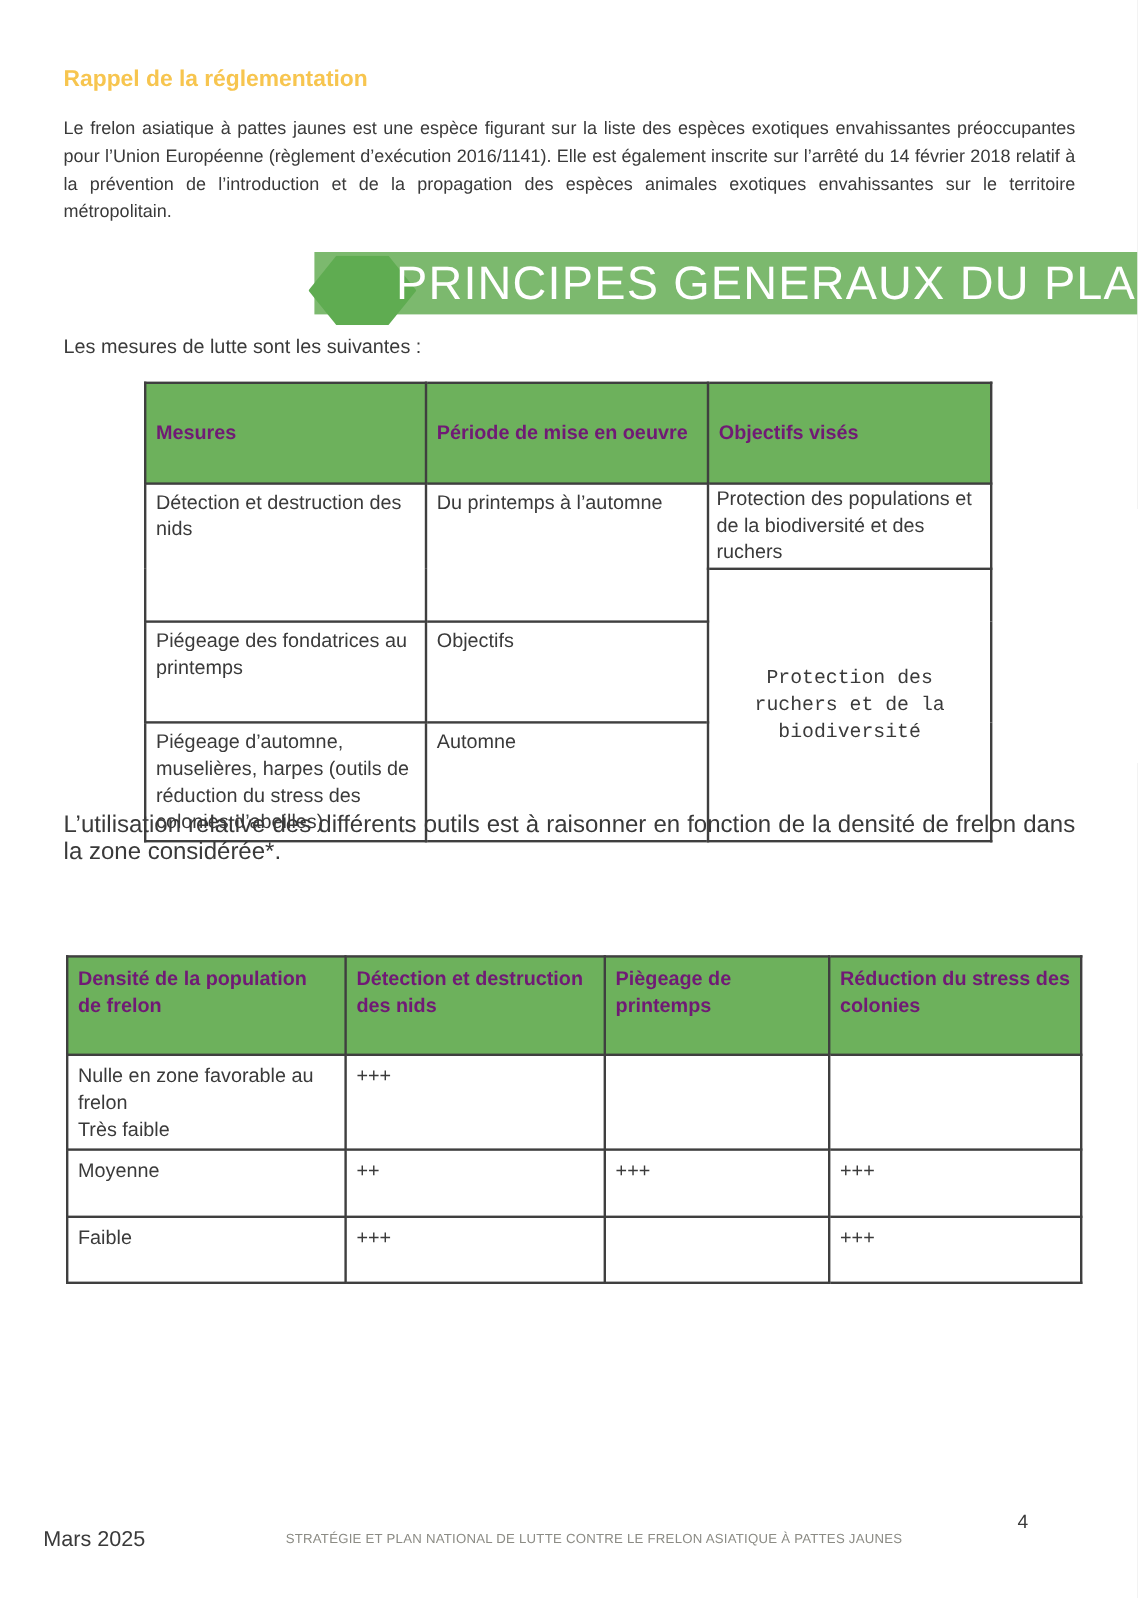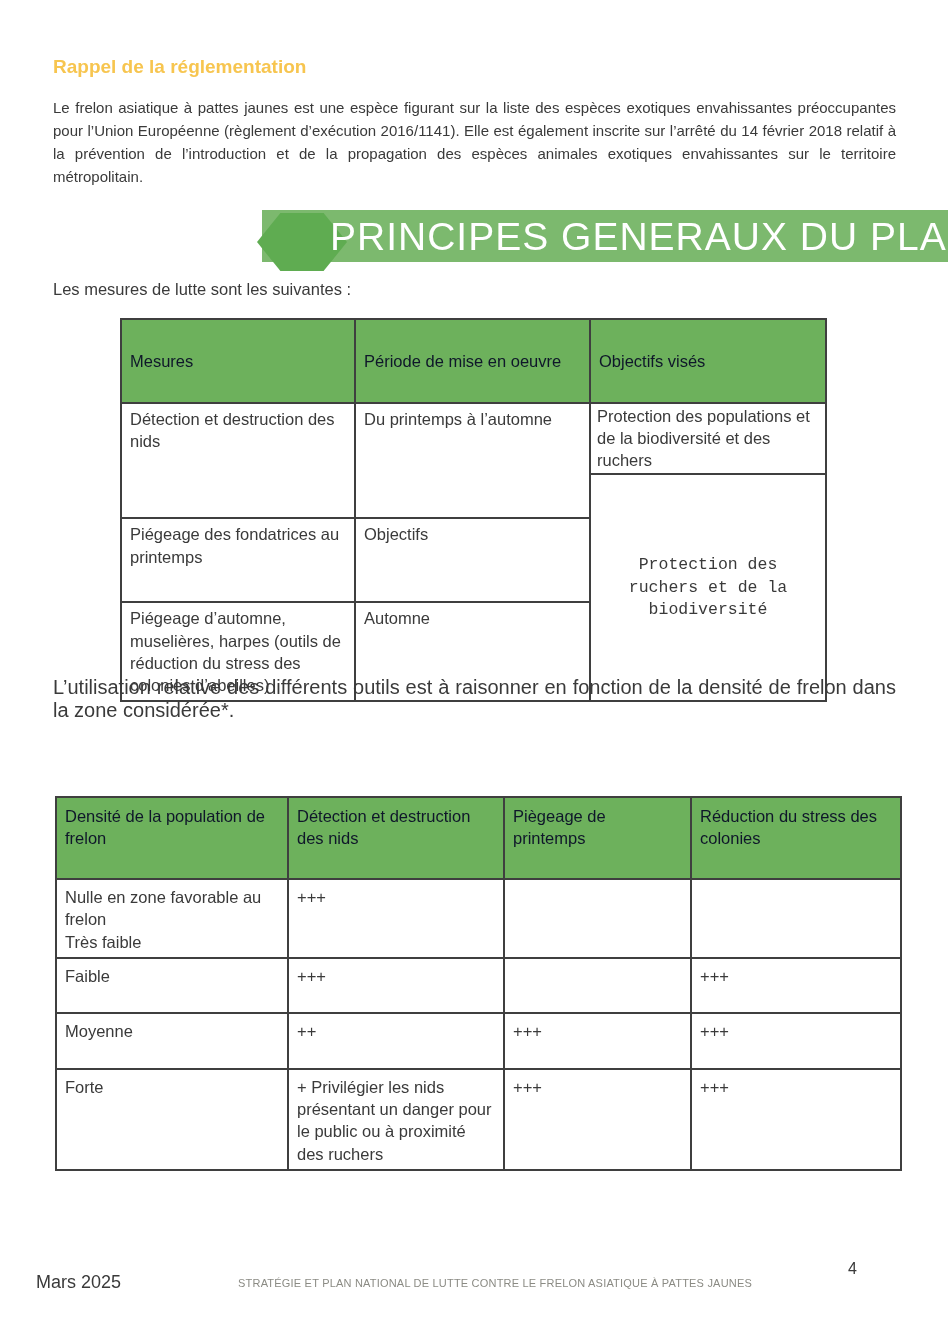"Mesures" th { color: #0f172a -> #701a75; font-weight: normal -> bold }
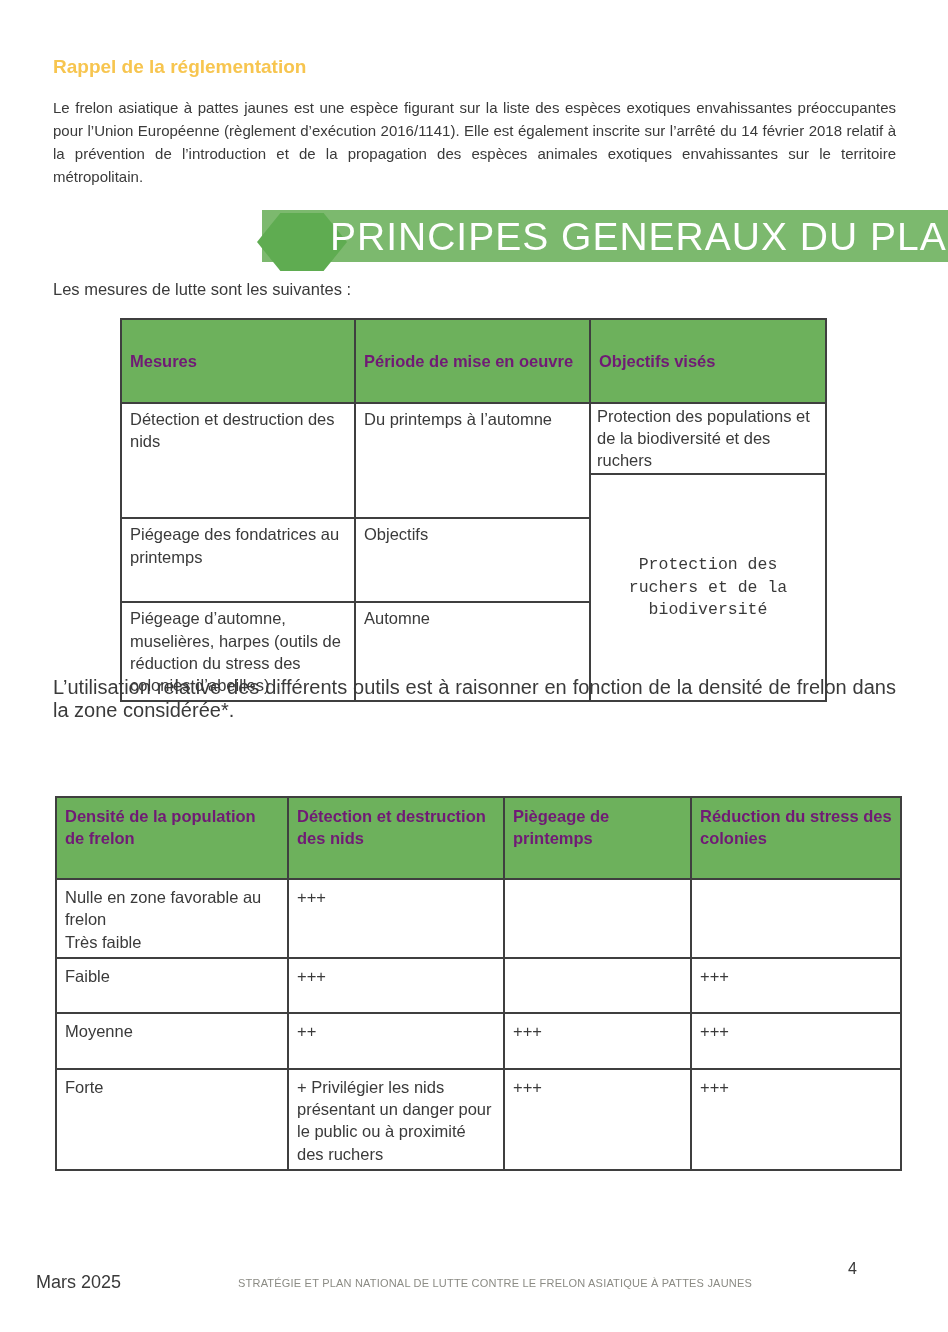"Faible" tr { order: before "Moyenne" -> after "Moyenne" }
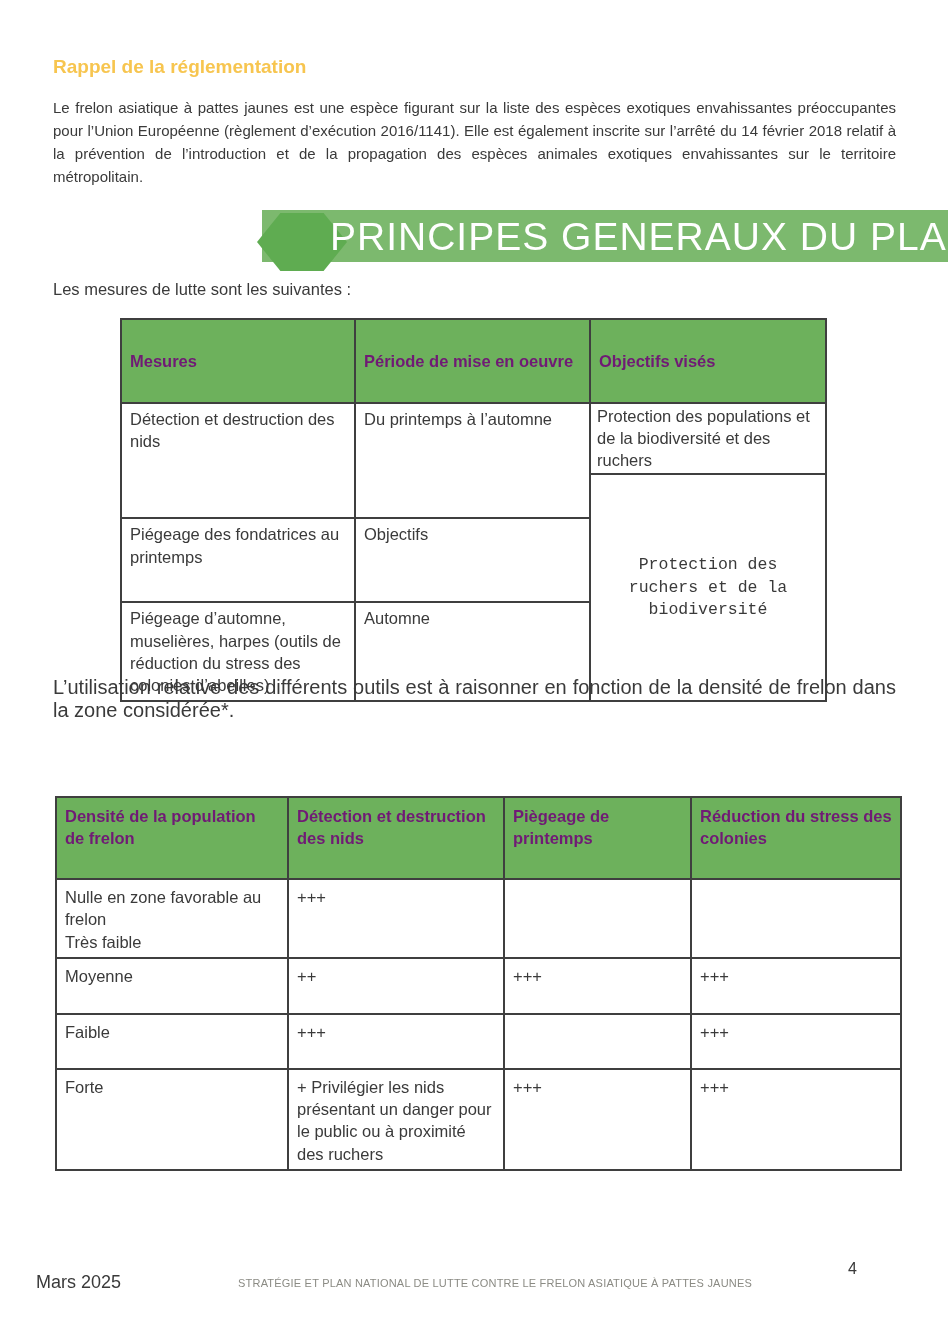"Forte" tr { html: <tr> <td>Forte</td> <td>+ Privilégier les nids présentant un danger pour le public ou à proximité des ruchers</td> <td>+++</td> <td>+++</td> </tr> -> none }
